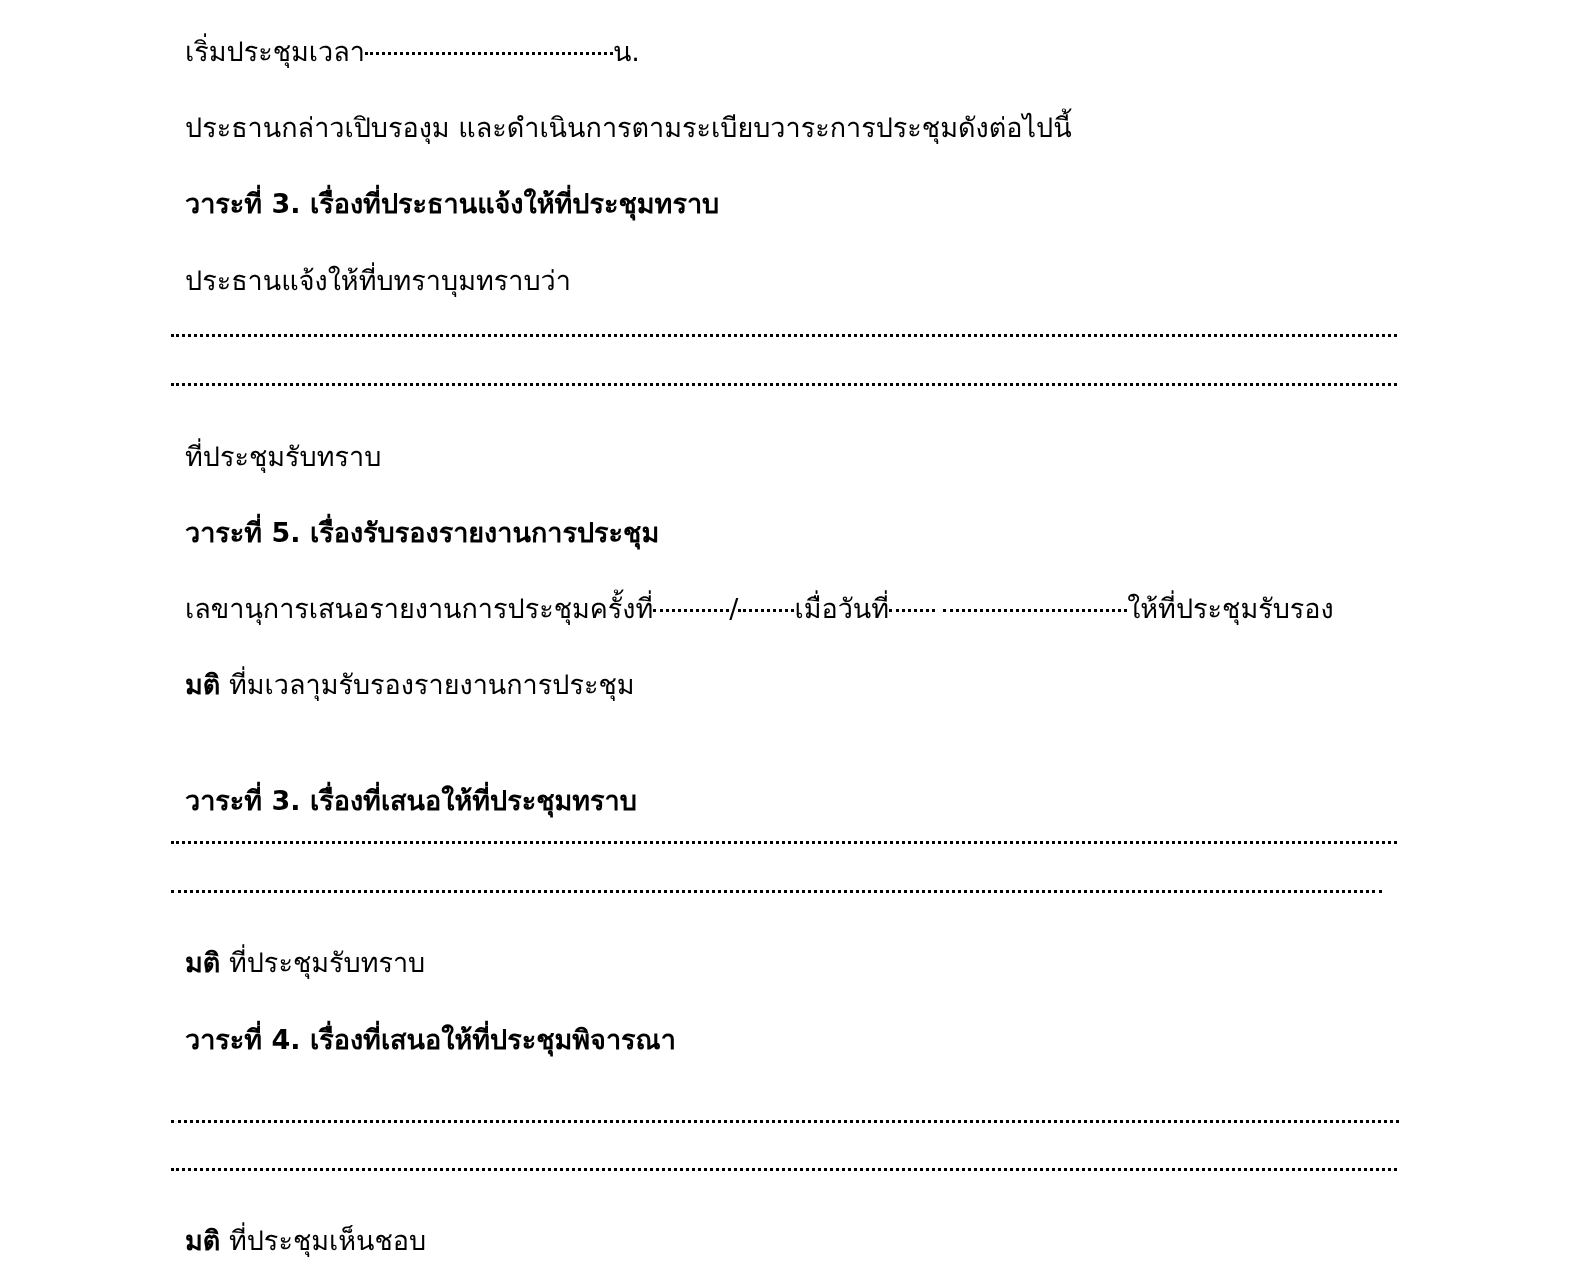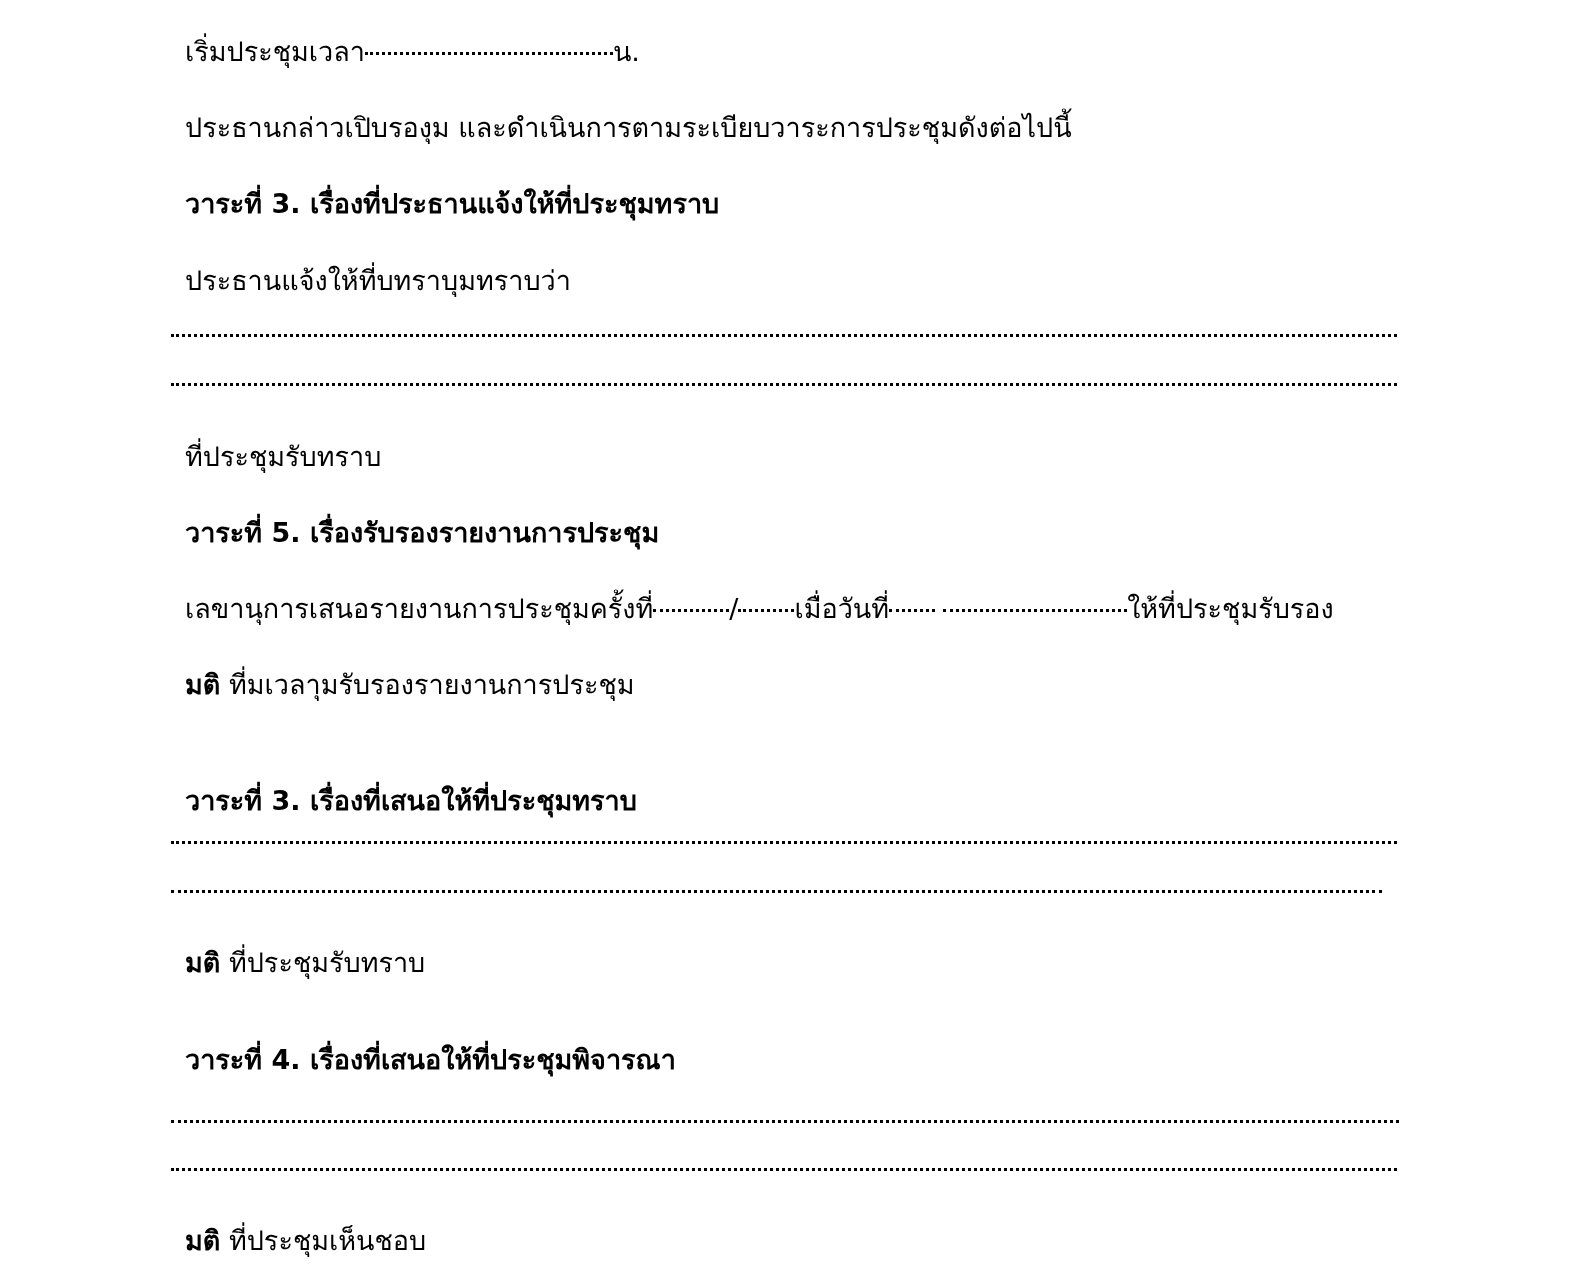"วาระที่ 4." div.line { margin-top: 20px -> none }
